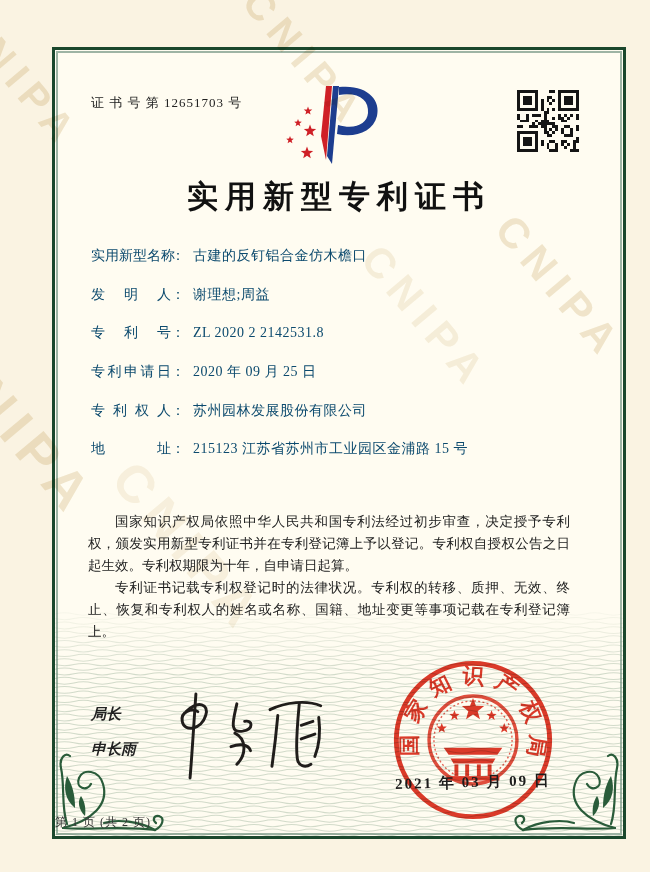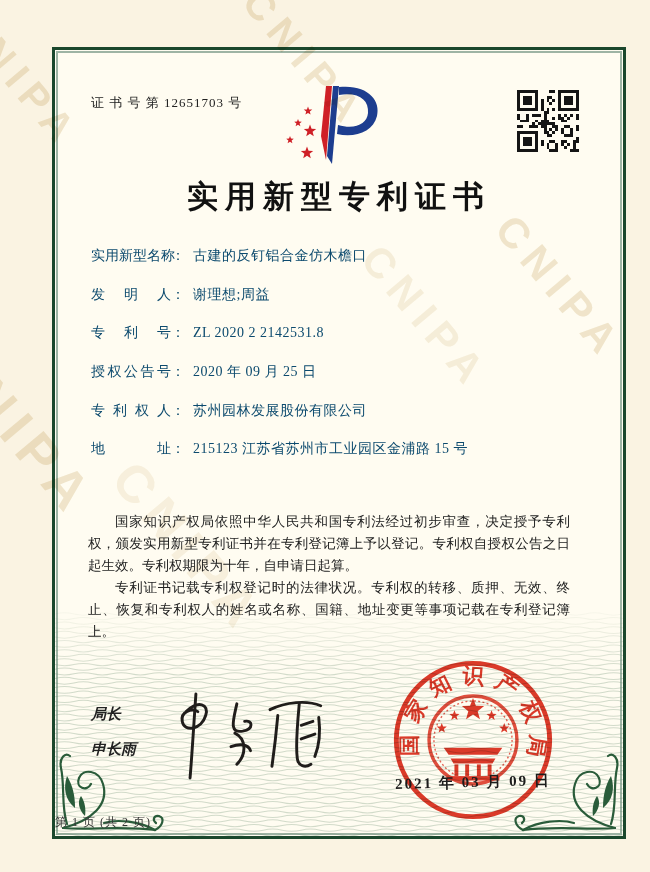"授权公告号" span.flabel { text: 授权公告号 -> 专利申请日 }
